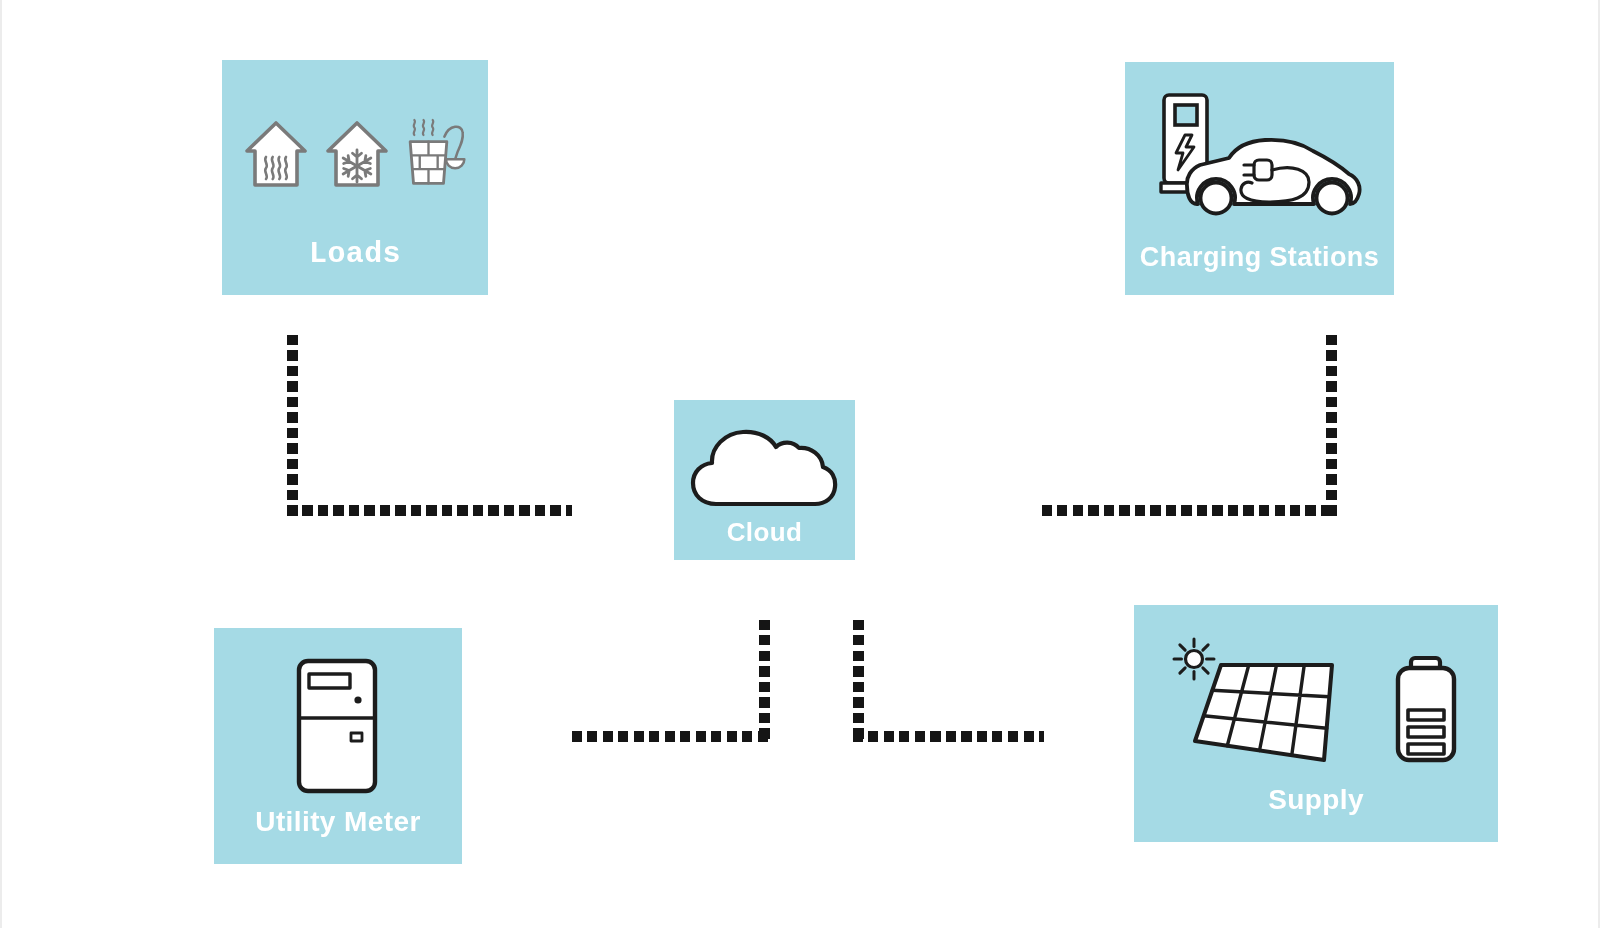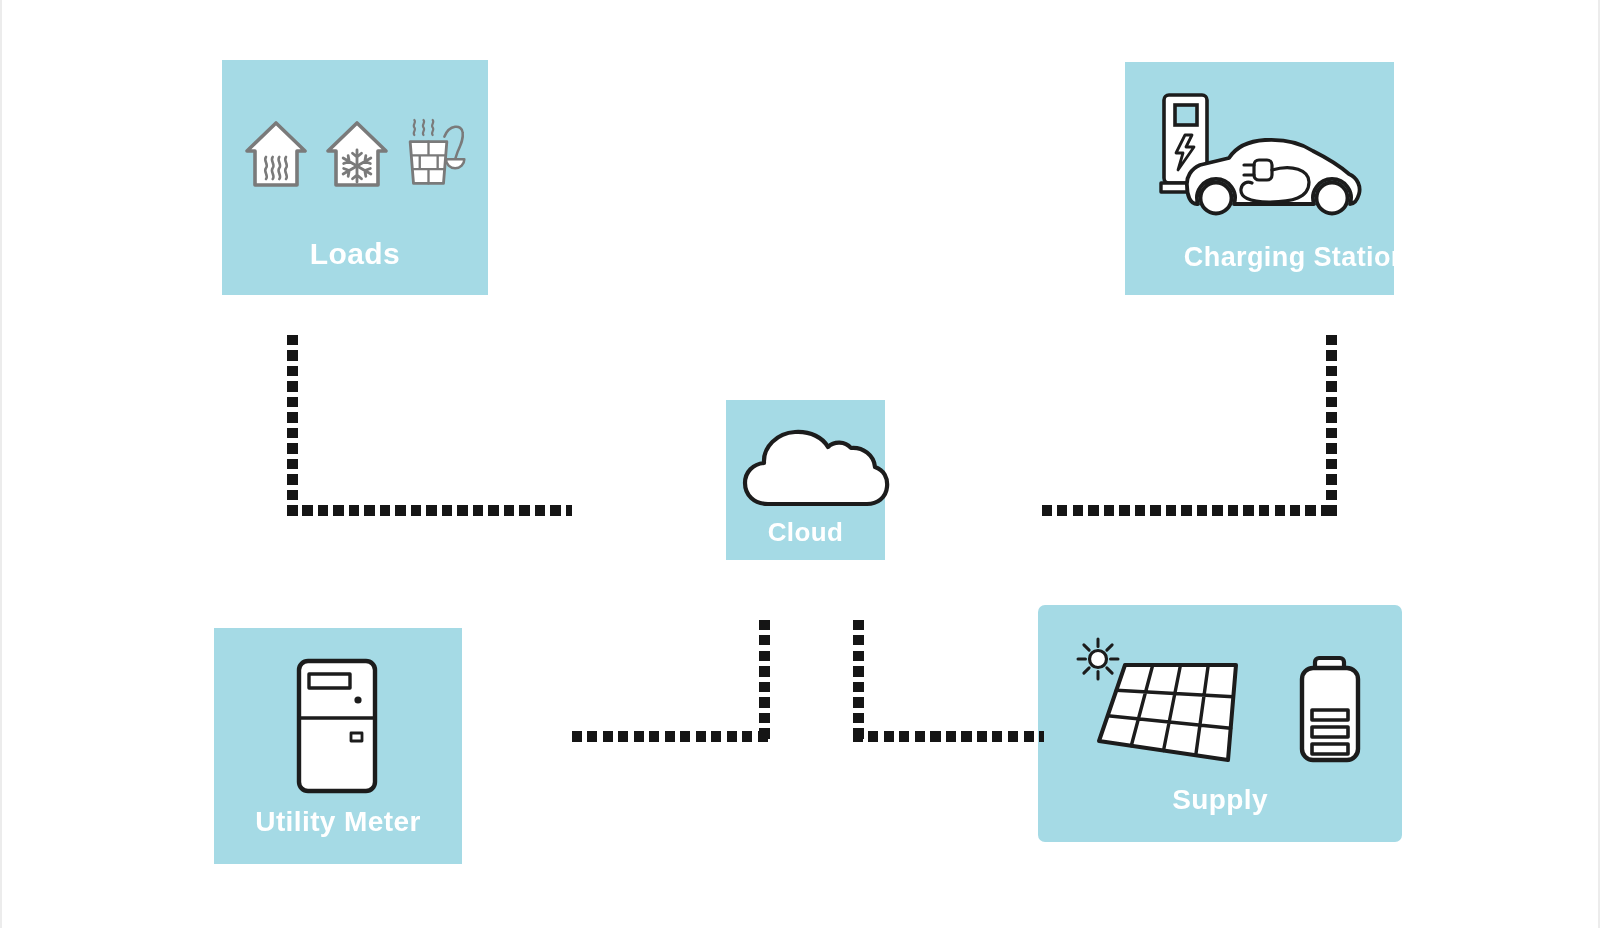"Loads" div.node { font-family: none -> Liberation Mono, monospace }
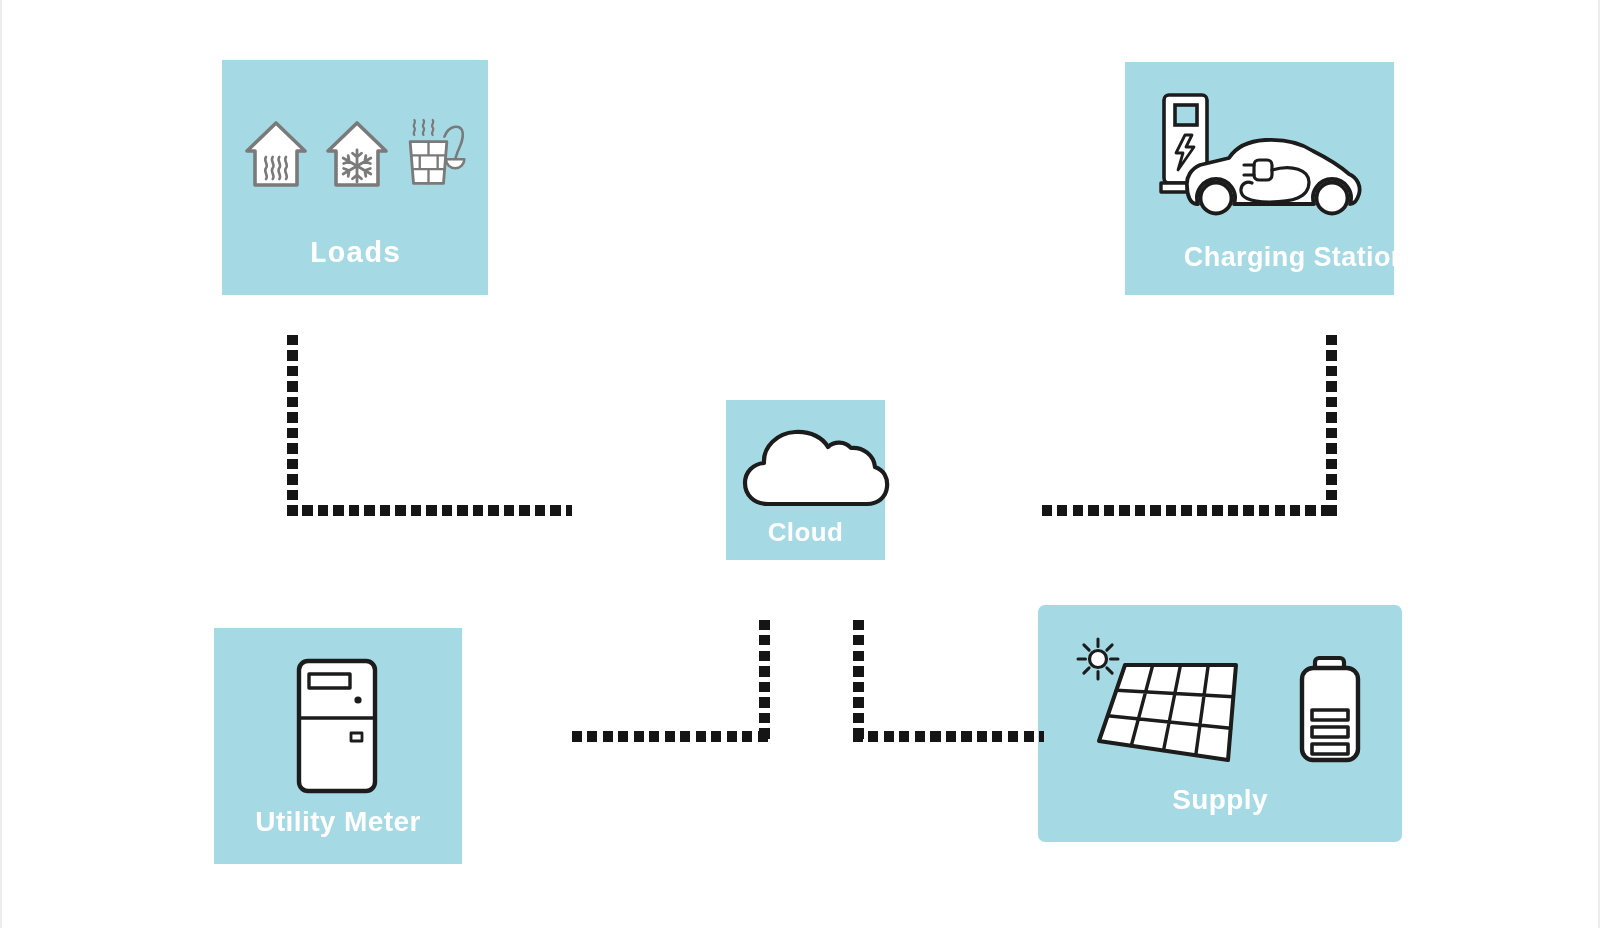"Charging Stations" div.node-label { margin-left: 44px -> none }
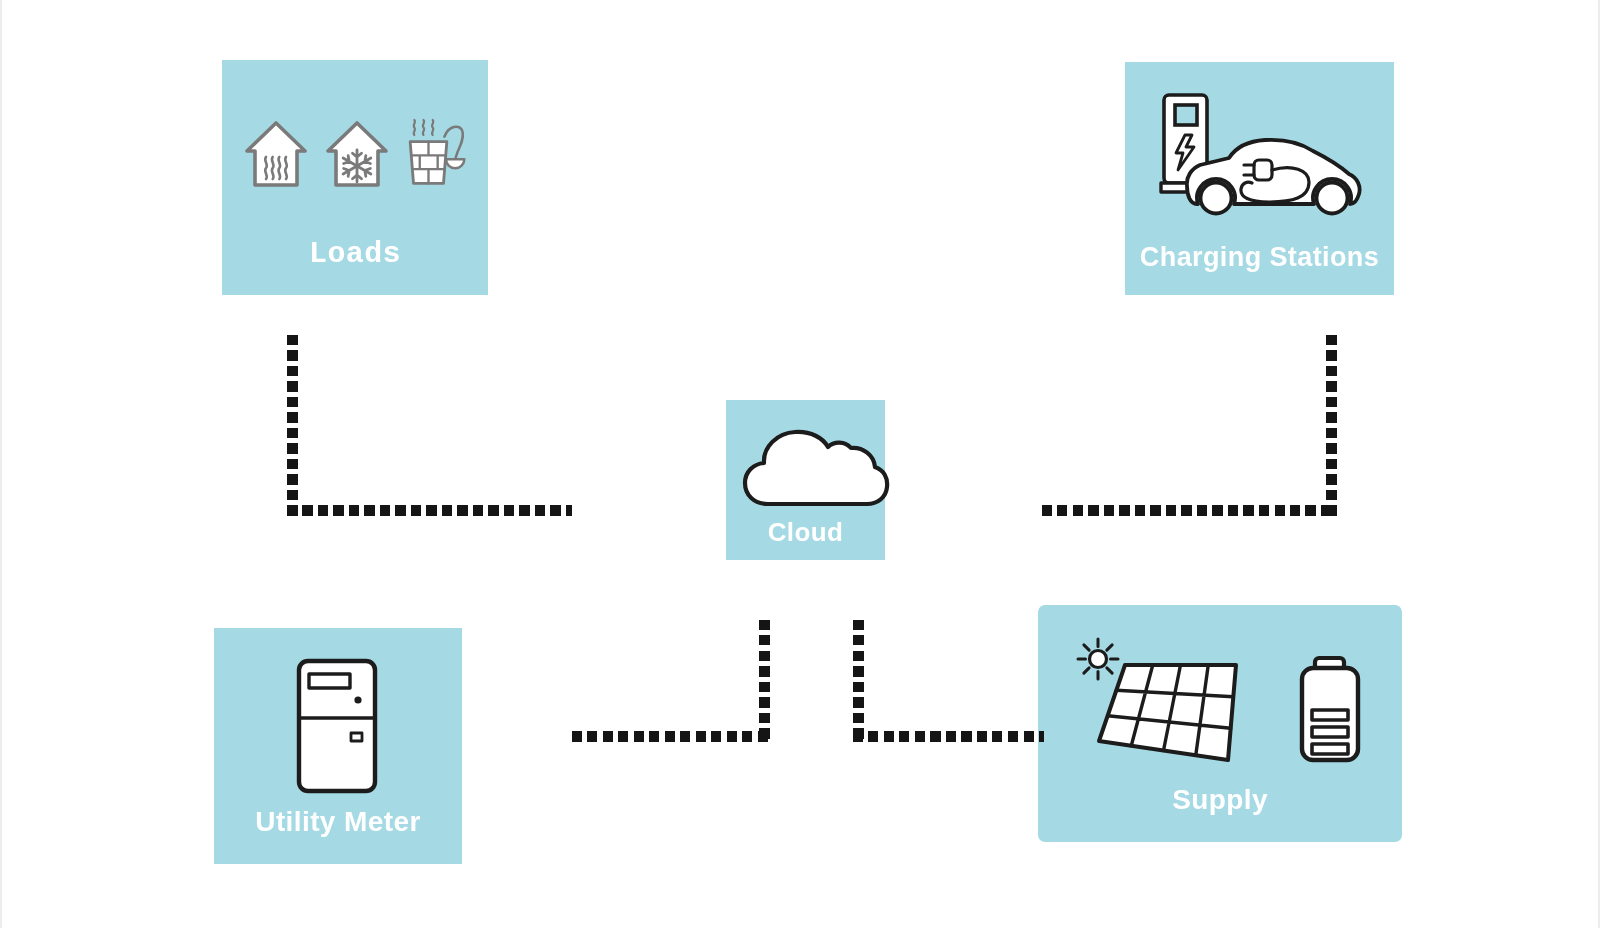"Cloud" div.node { left: 724px -> 672px; width: 159px -> 181px }
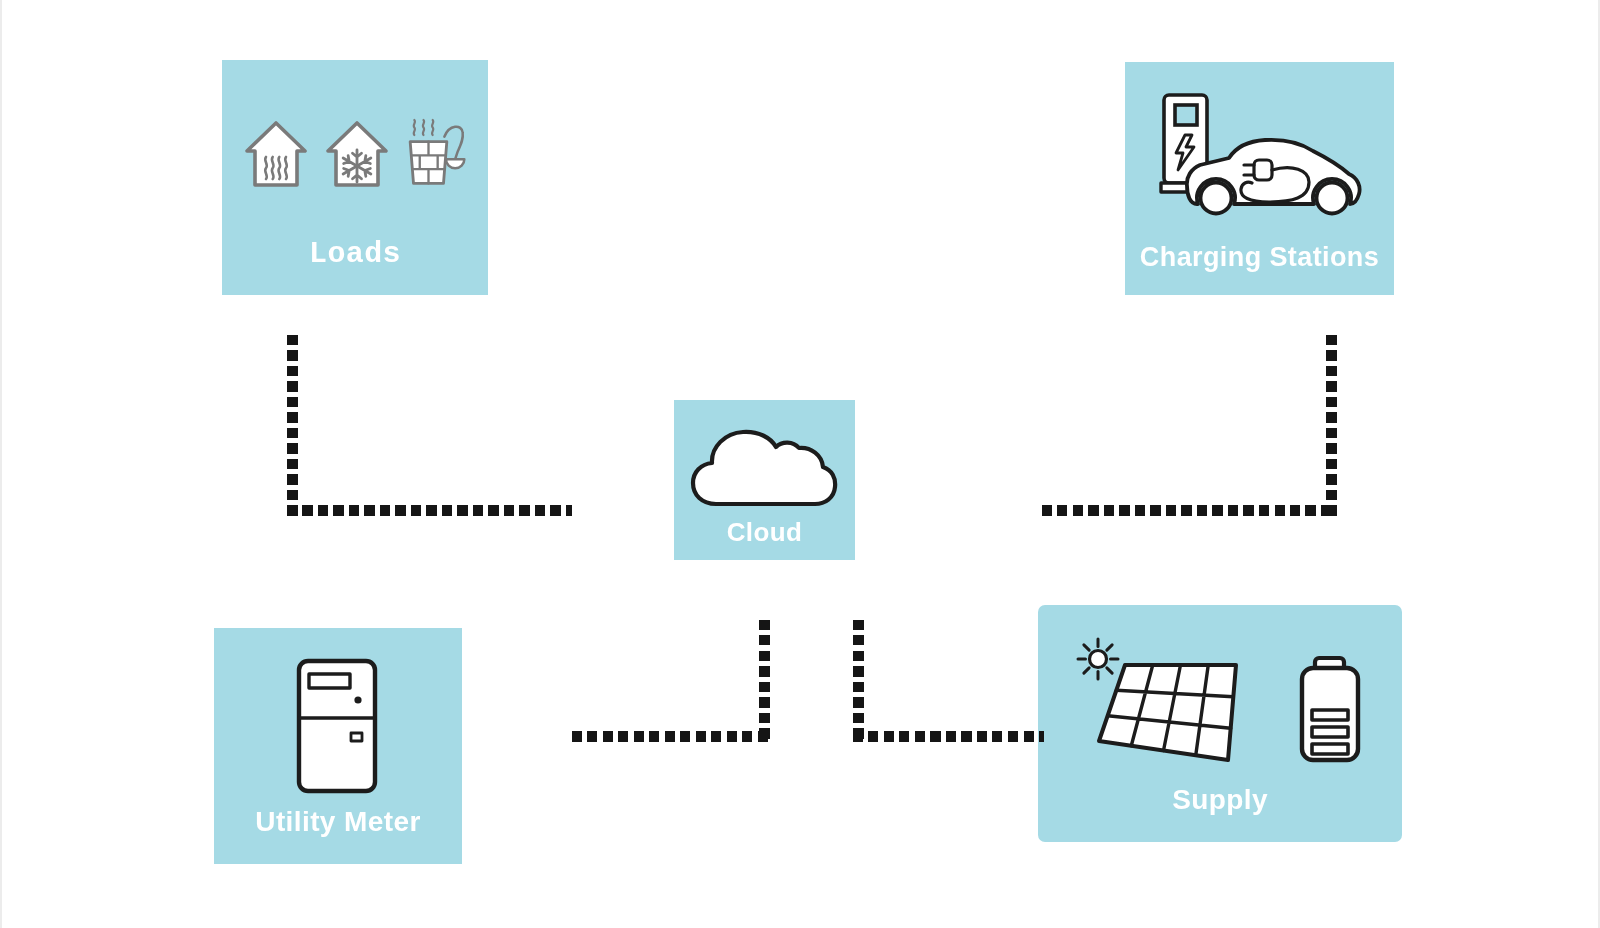"Supply" div.node { border-radius: 7px -> none; left: 1036px -> 1132px }
